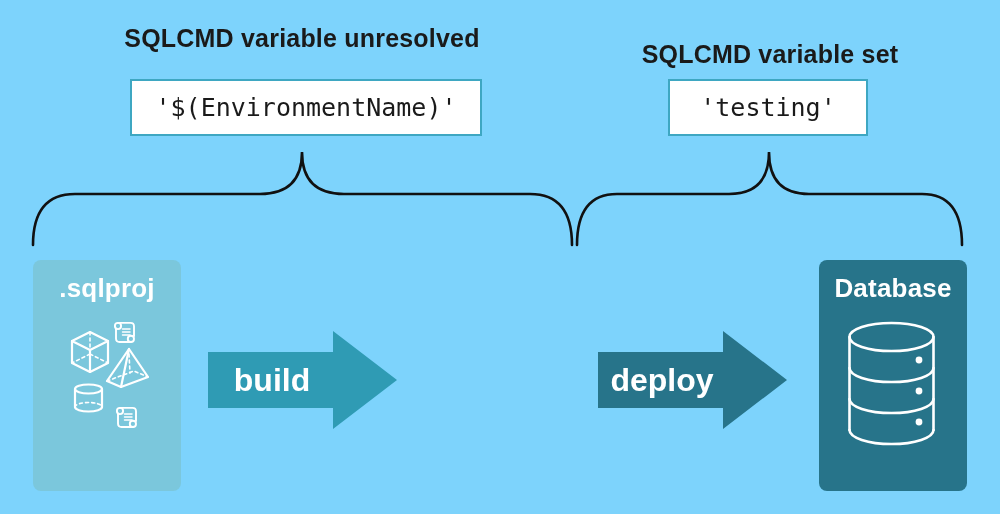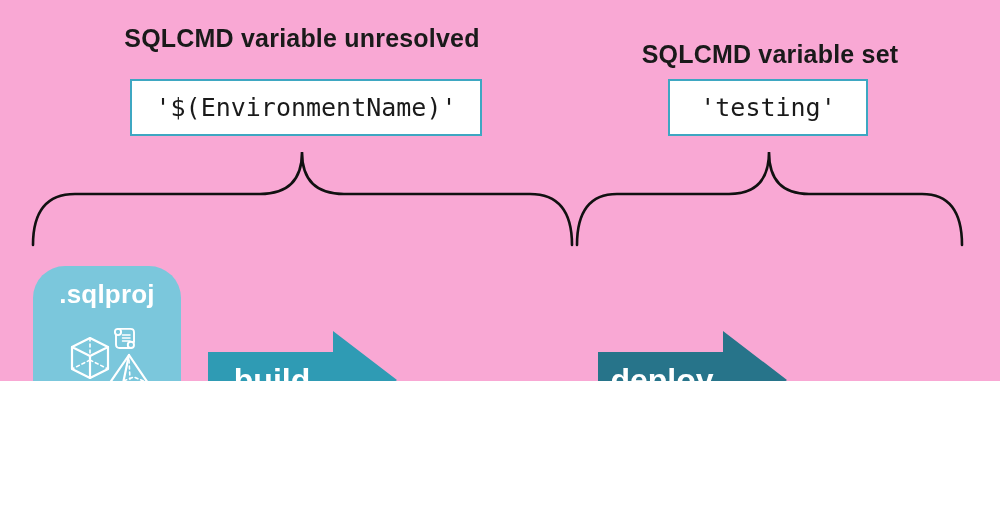"SQLCMD variable unresolved" .canvas { background: #f9a8d4 -> #7dd3fc; height: 381px -> 514px }
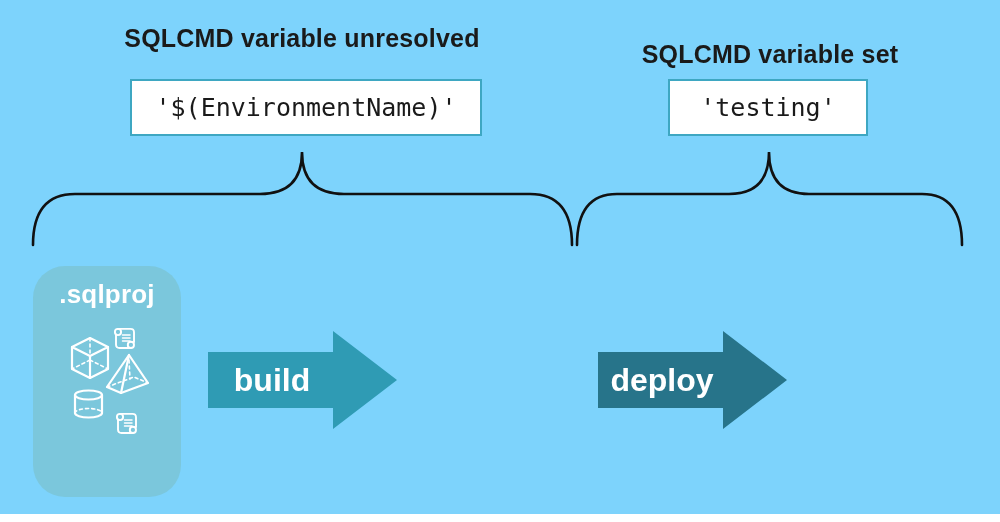".sqlproj" .card { border-radius: 32px -> 8px; top: 266px -> 260px }
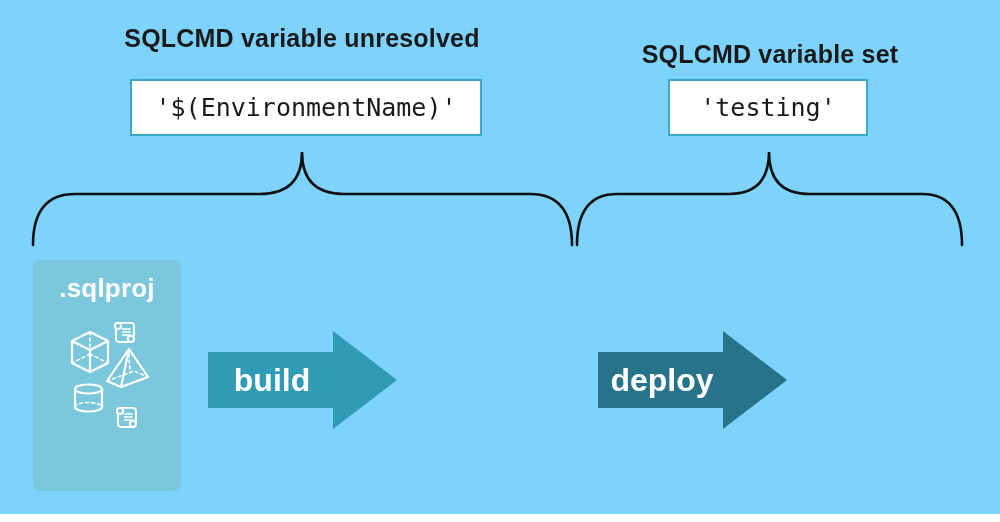"Database" div.card { html: none -> <div> <div>Database</div> <svg> <ellipse></ellipse> <line></line> <line></line> <path></path> <path></path> <path></path> <g> <circle></circle> <circle></circle> <circle></circle> </g> </svg> </div> }
